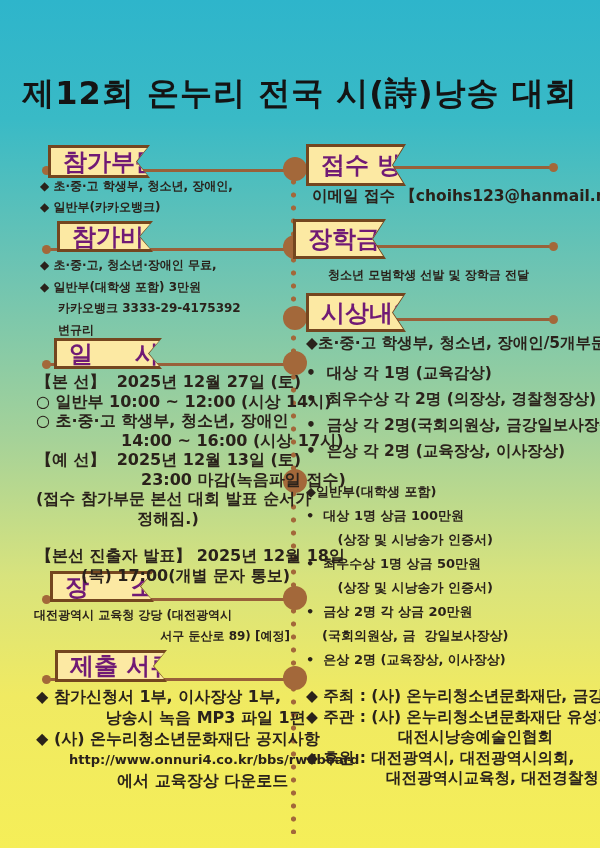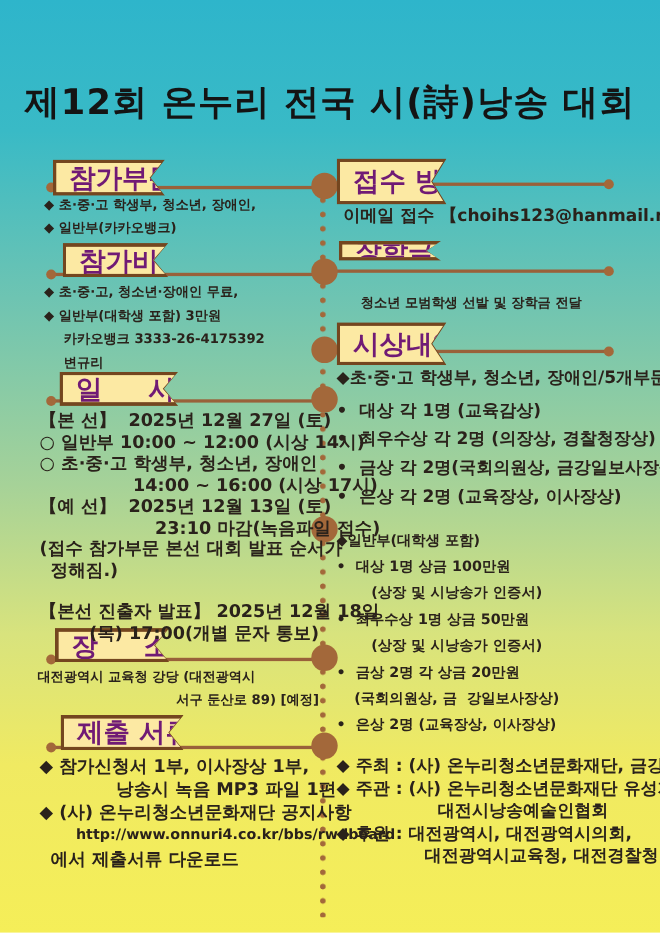"장학금" div.banner { height: 18px -> 40px; left: 308px -> 293px }
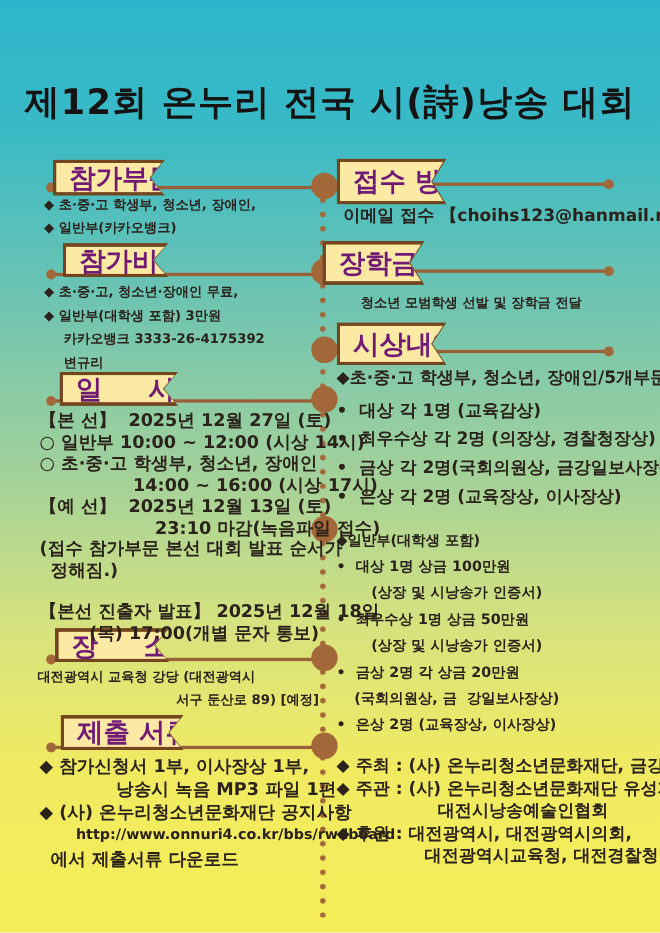"카카오뱅크 3333-26-4175392" div.ind18 { text: 3333-26-4175392 -> 3333-29-4175392 }
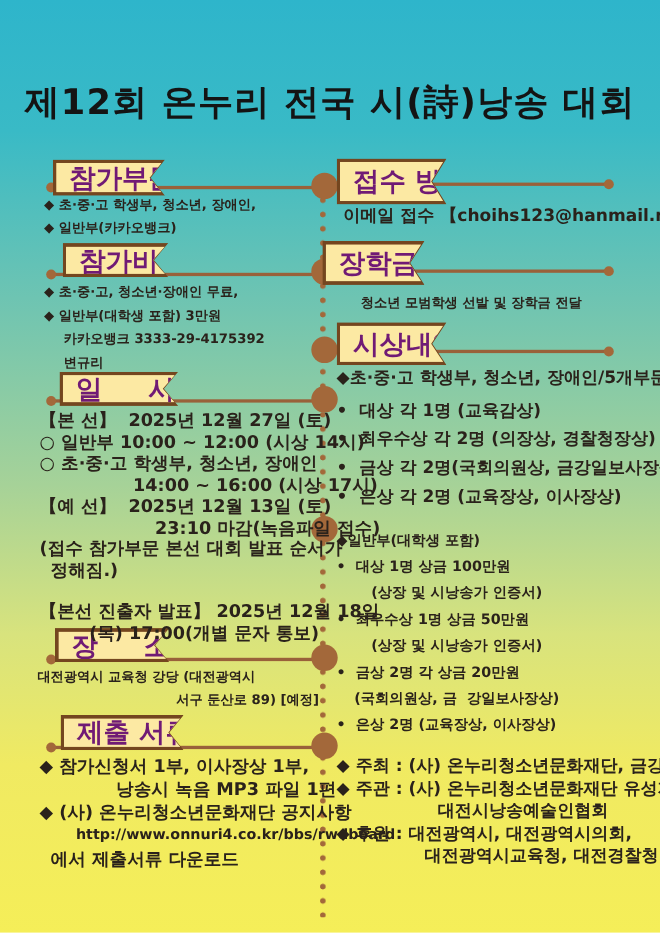"23:10 마감(녹음파일 접수)" div.ind105 { text: 23:10 -> 23:00 }
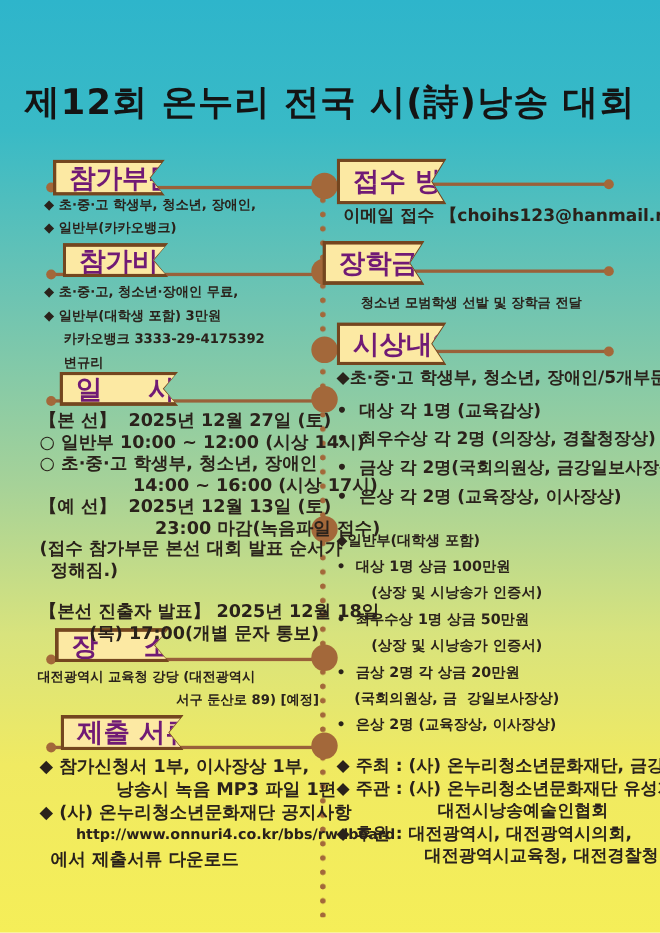"정해짐.)" .tb .ind10 { text-align: none -> center }
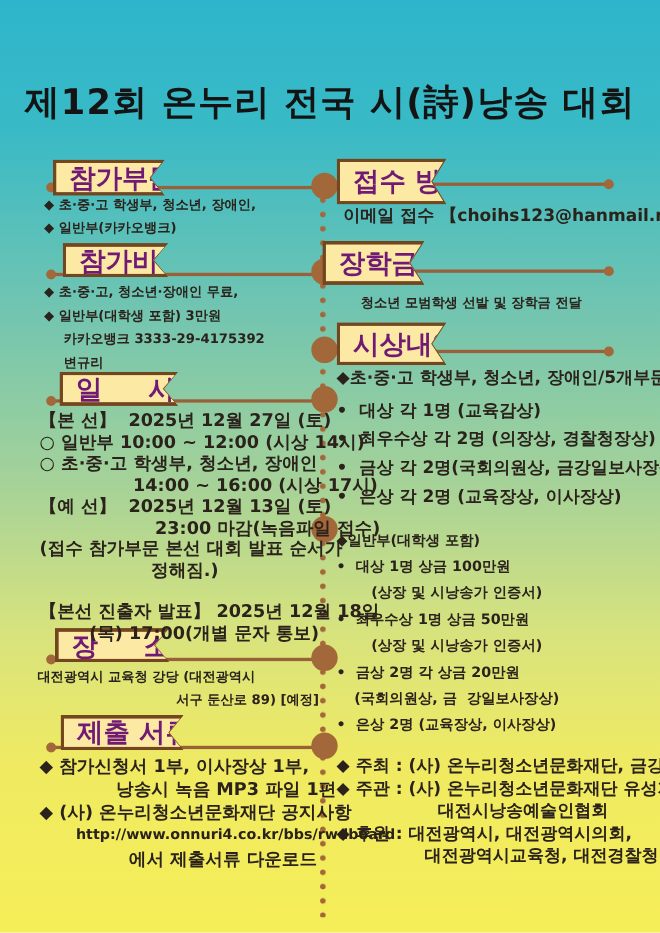"에서 제출서류 다운로드" div.ind10 { text: 제출서류 -> 교육장상 }
